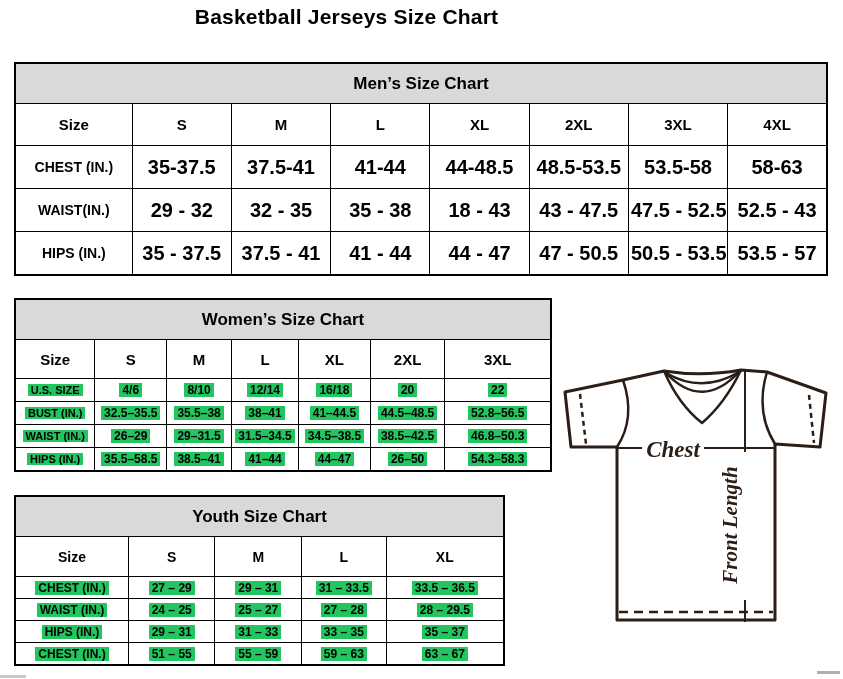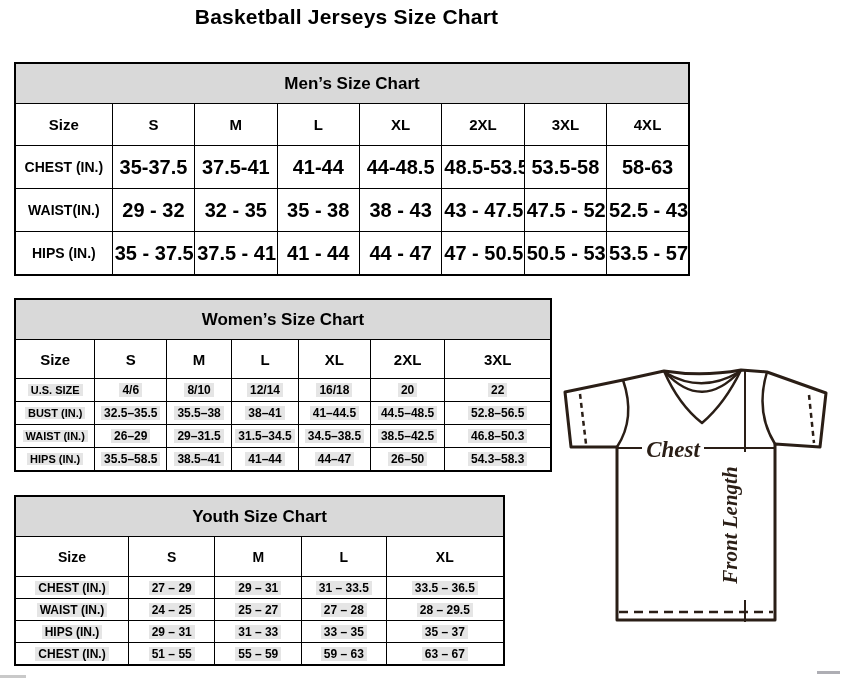"Men’s Size Chart" #mens { width: 676px -> 814px }
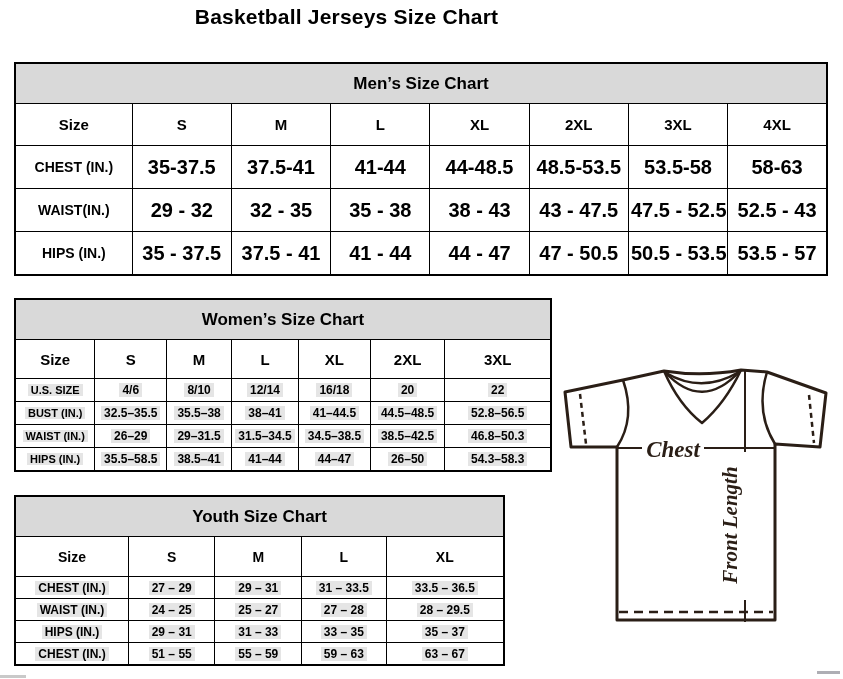"38 - 43" span.v { text: 38 -> 18 }
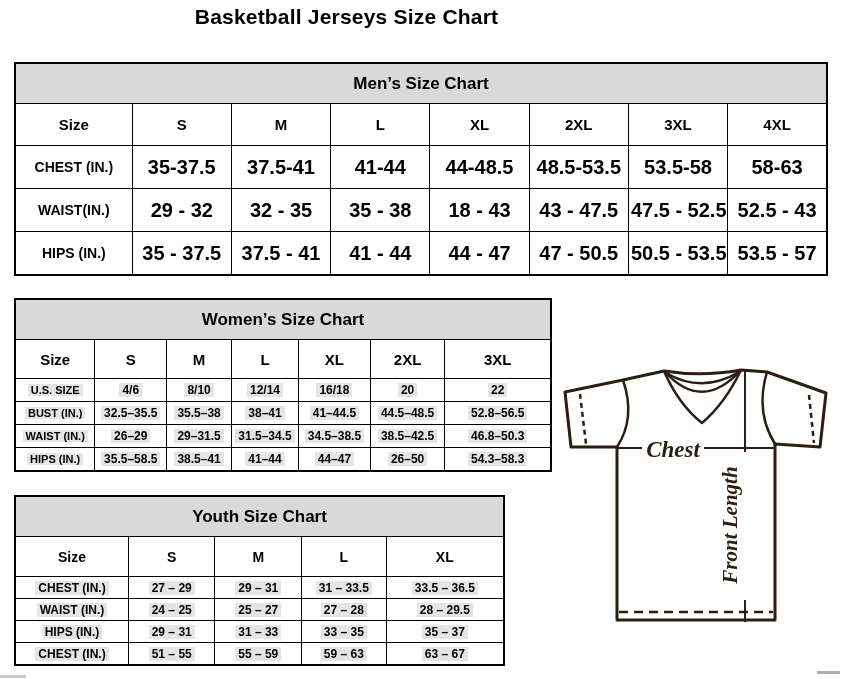"U.S. SIZE" #womens tbody .v,#youth tbody .v { background: #e5e5e5 -> #22c55e }
